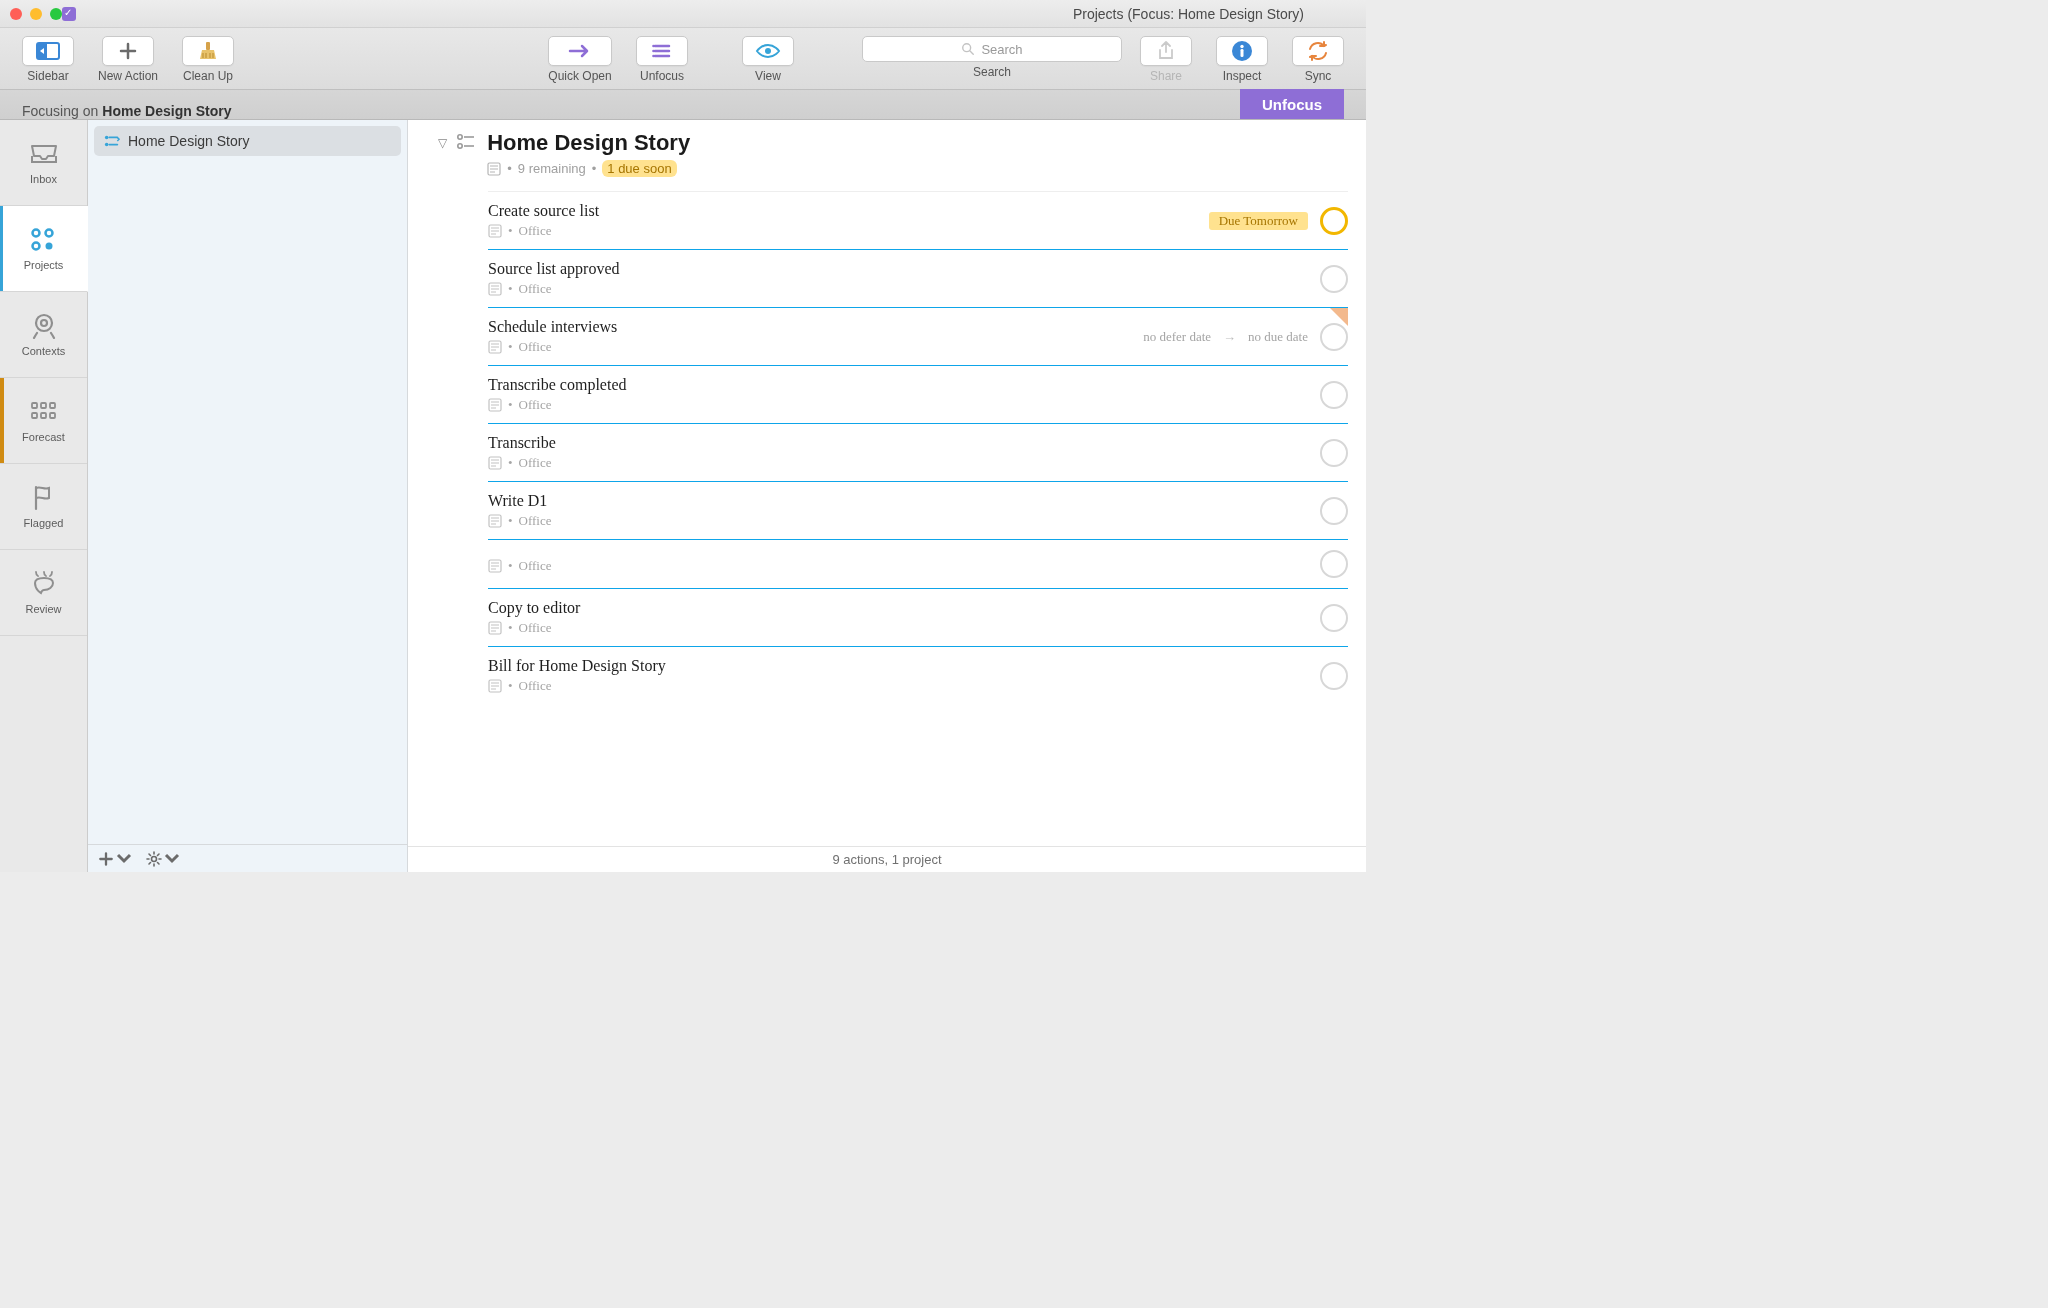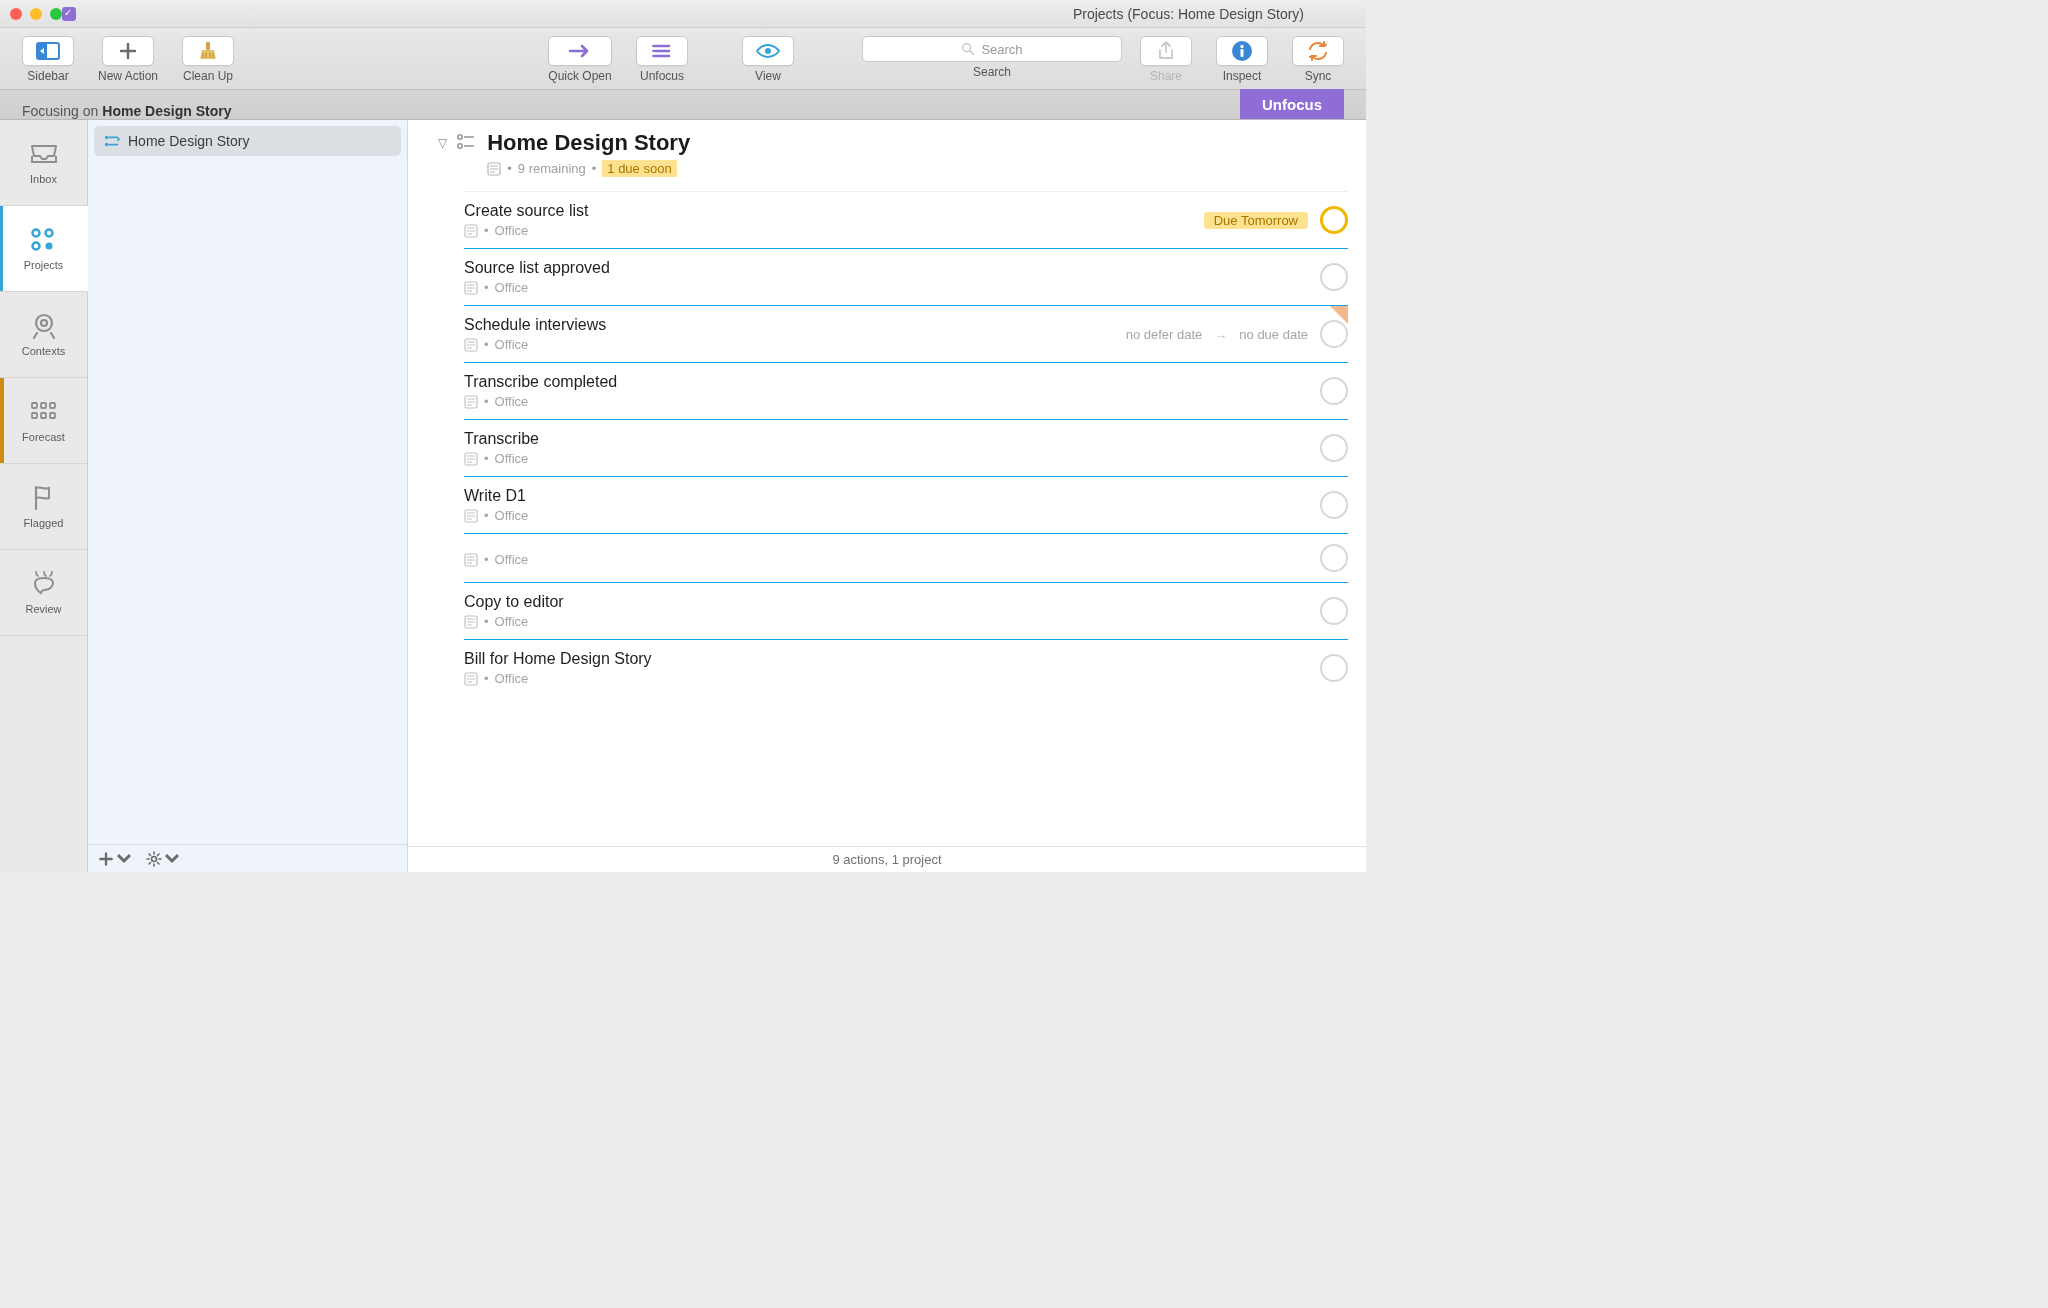"1 due soon" .proj-meta .due-chip { border-radius: 1px -> 6px }
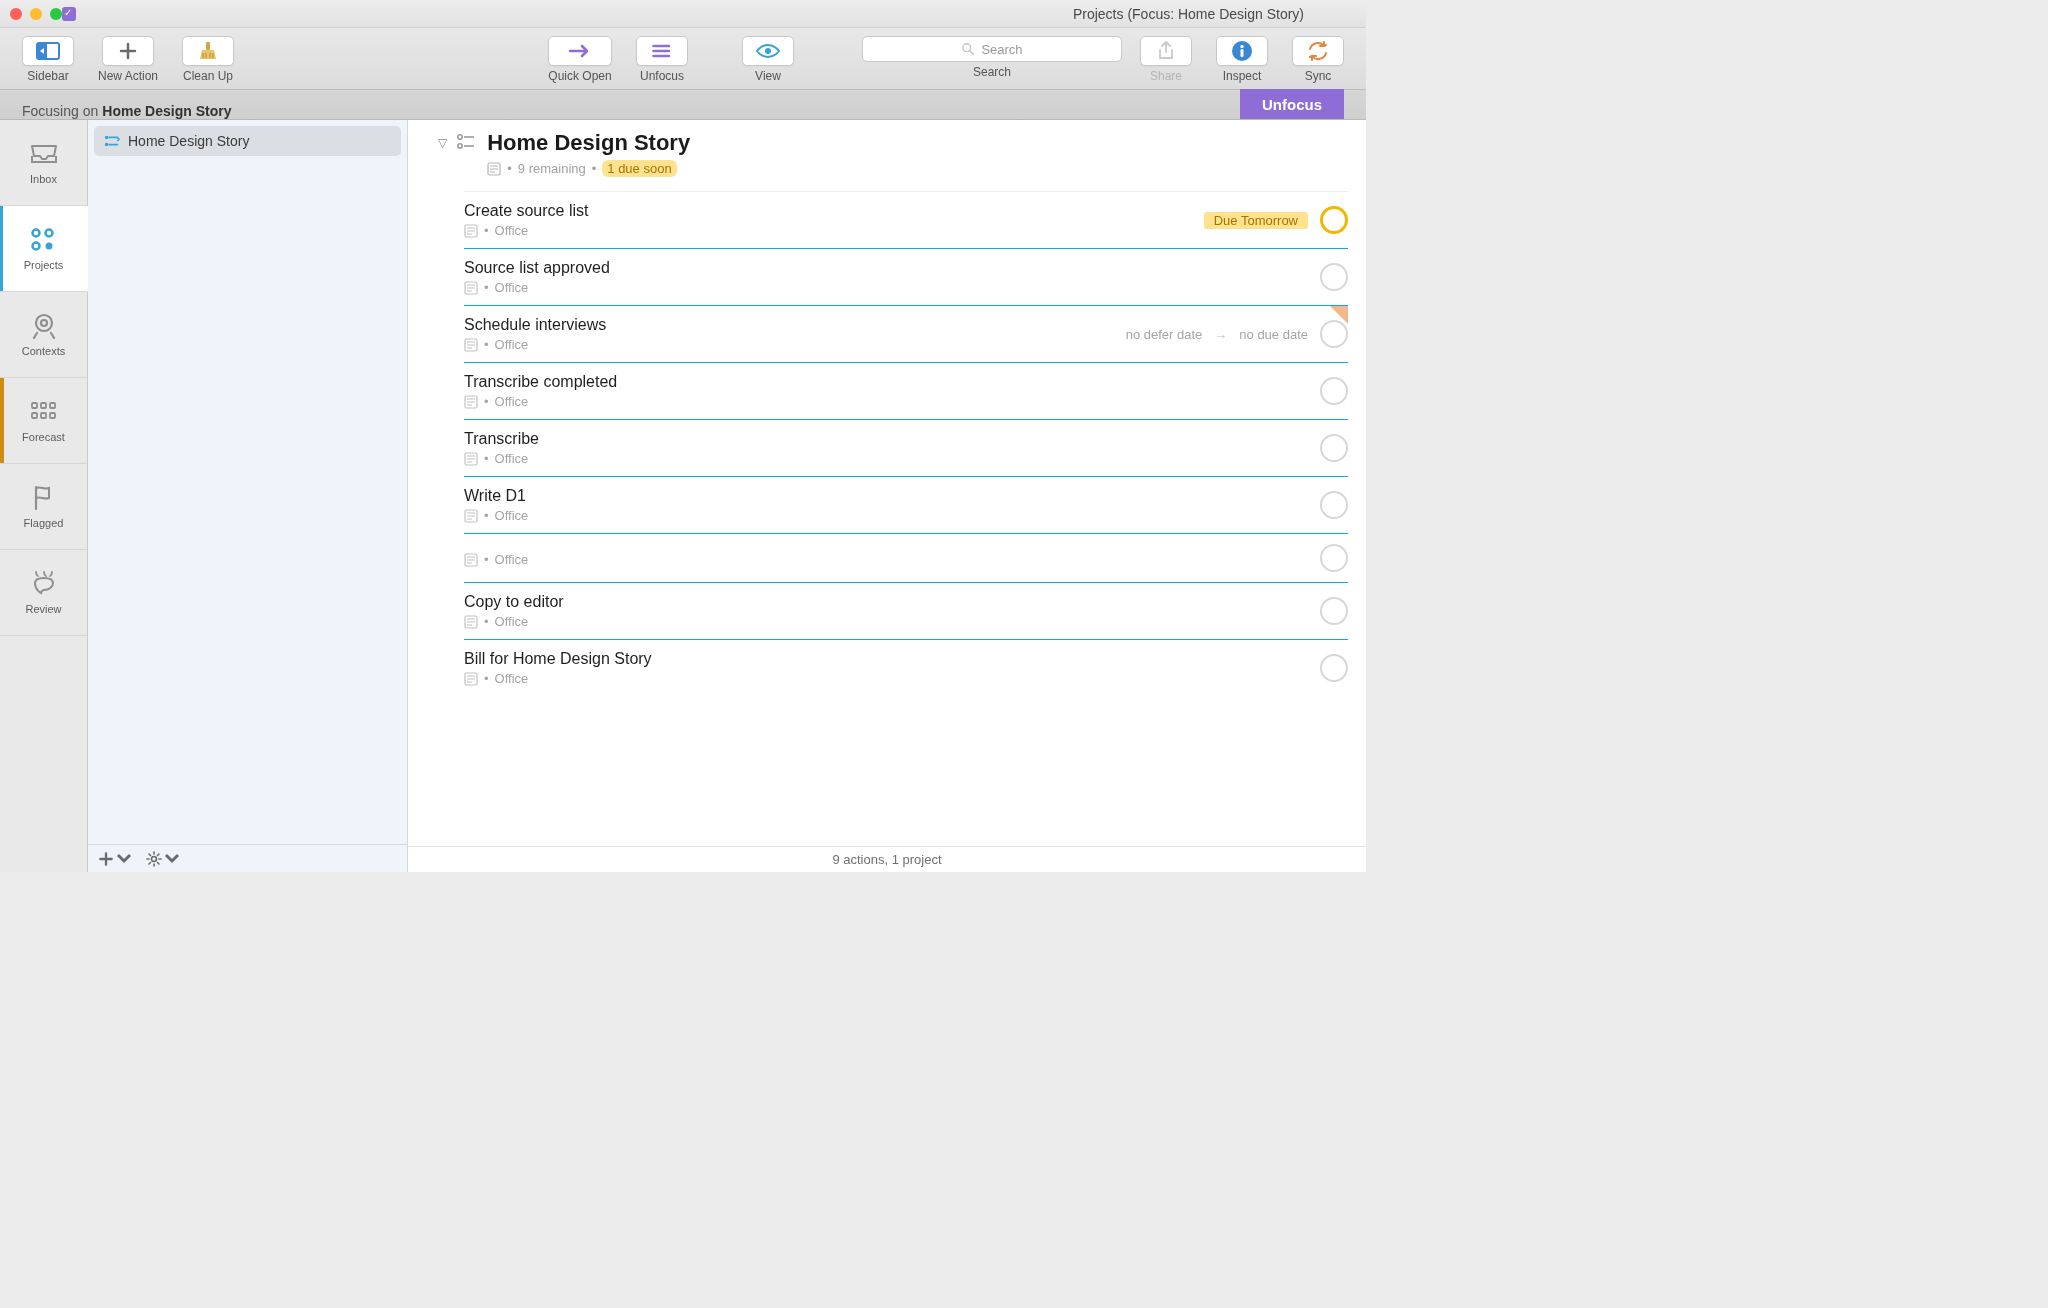"Create source list" .tasks { font-family: none -> Liberation Serif, serif; margin-left: 26px -> 50px }
